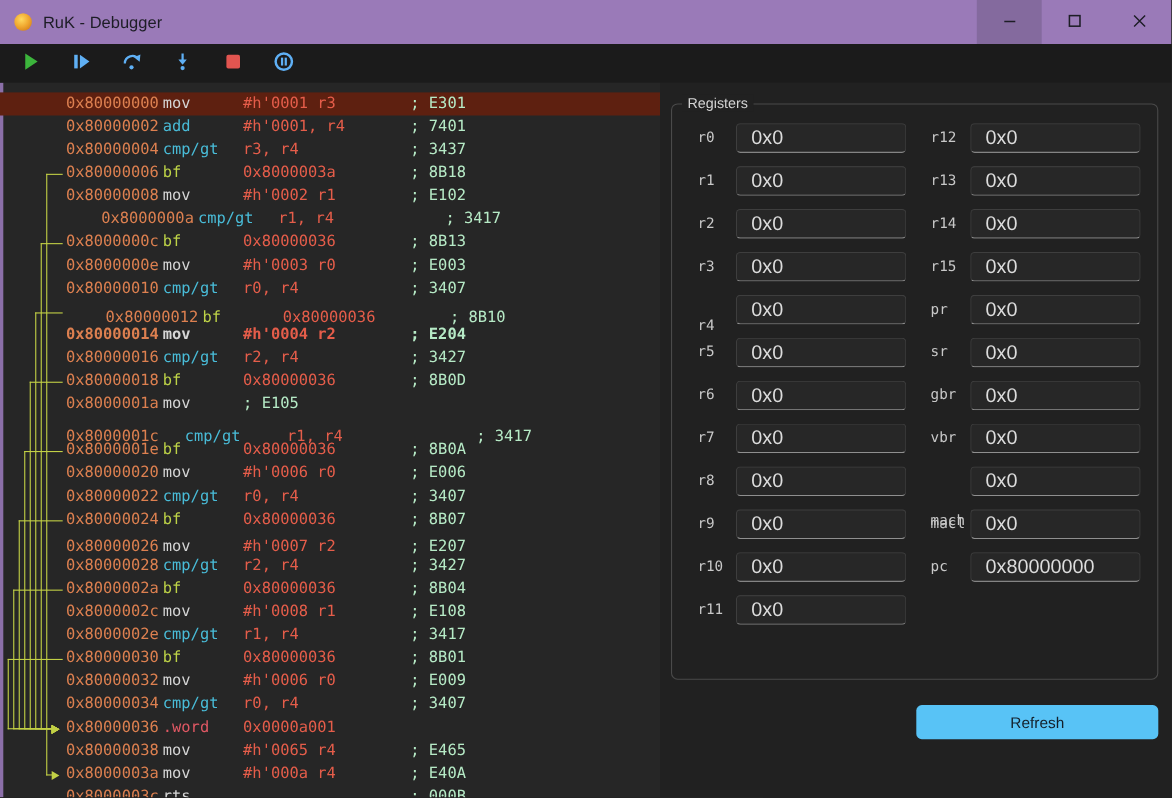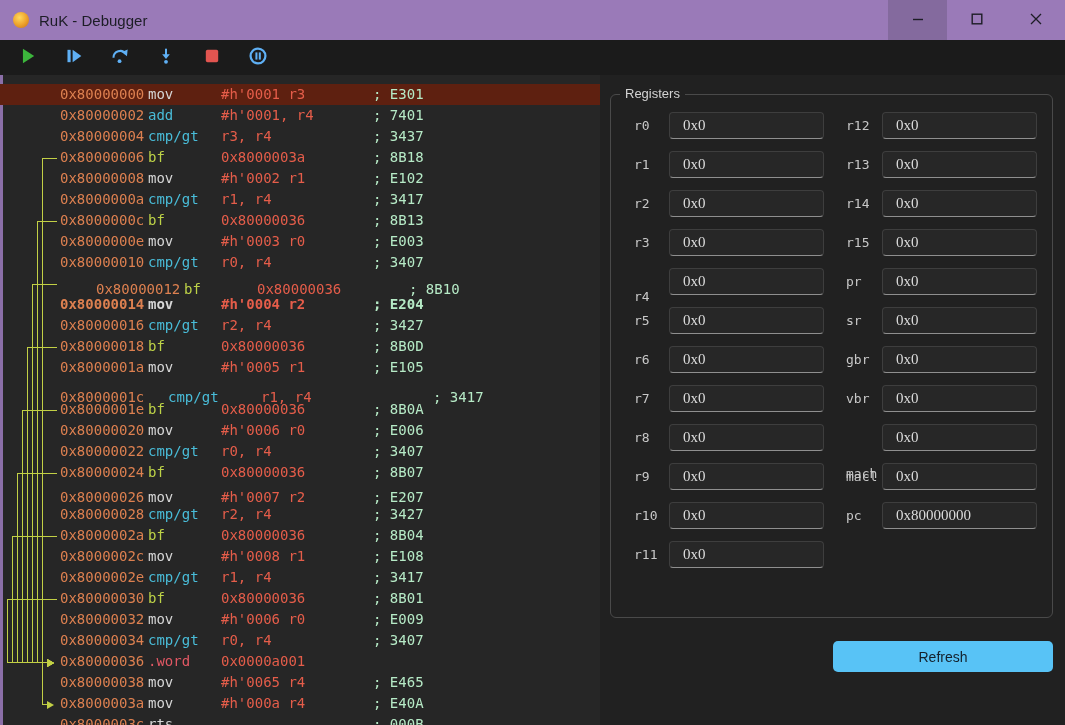"0x0" .reg-input { font-family: Liberation Serif, serif -> Liberation Sans, sans-serif; font-size: 15px -> 18px }
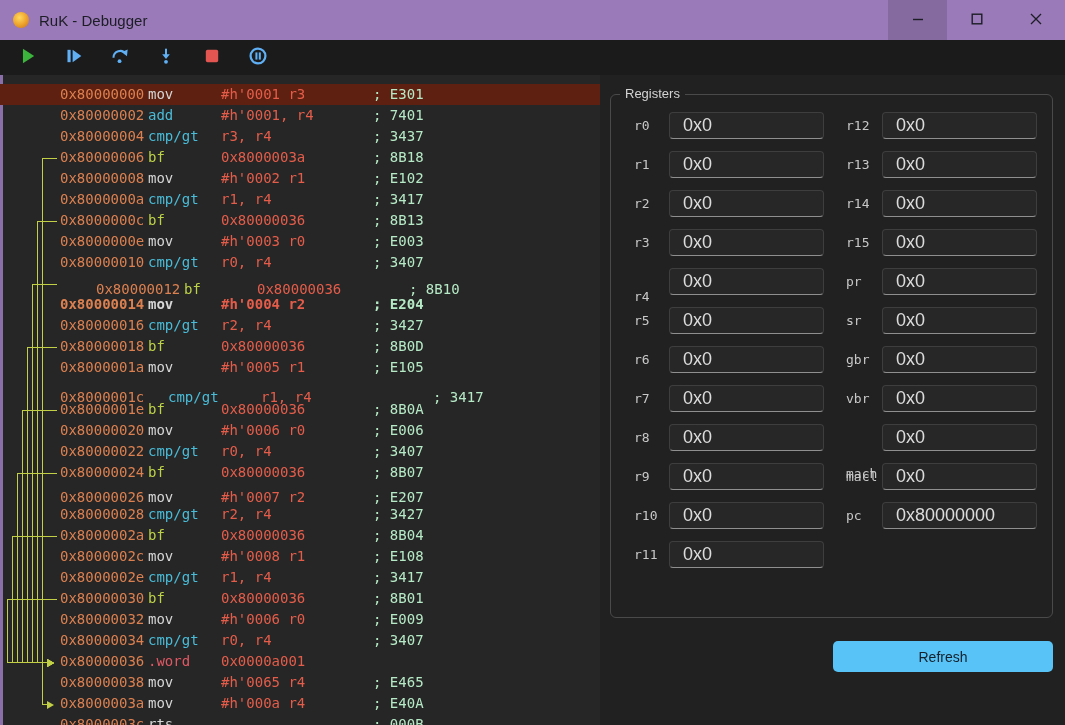"0x8000000a" div.drow { margin-left: none -> 32px }
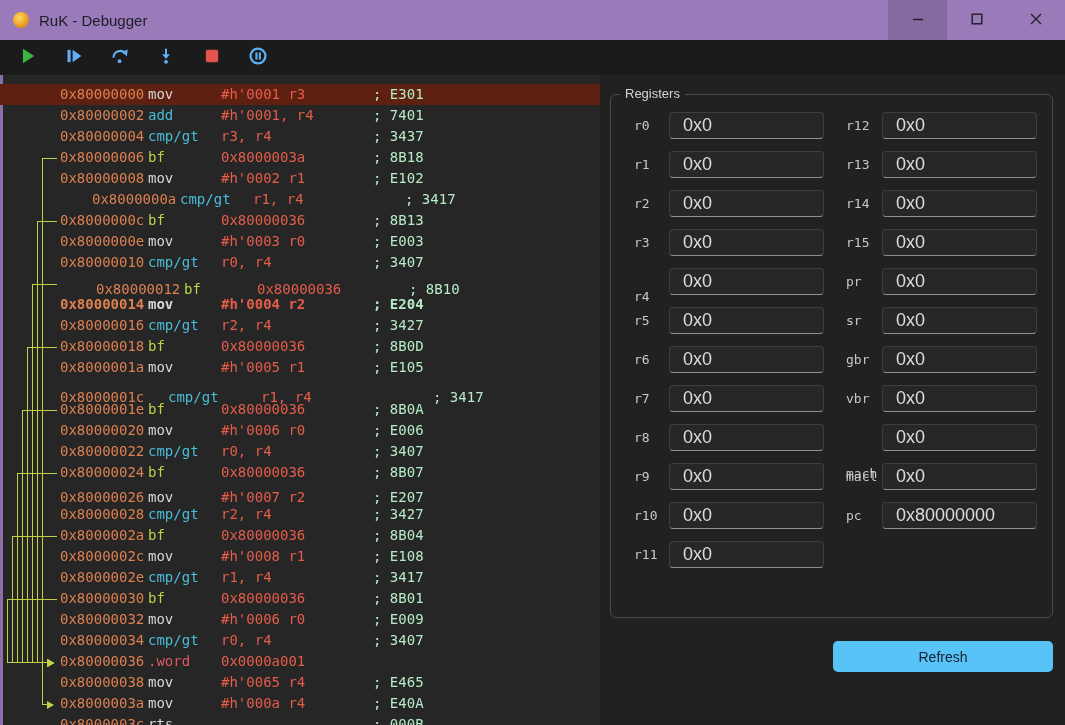"#h'0005 r1" span.oper { html: <span>#h'0005 r1</span> -> none }
